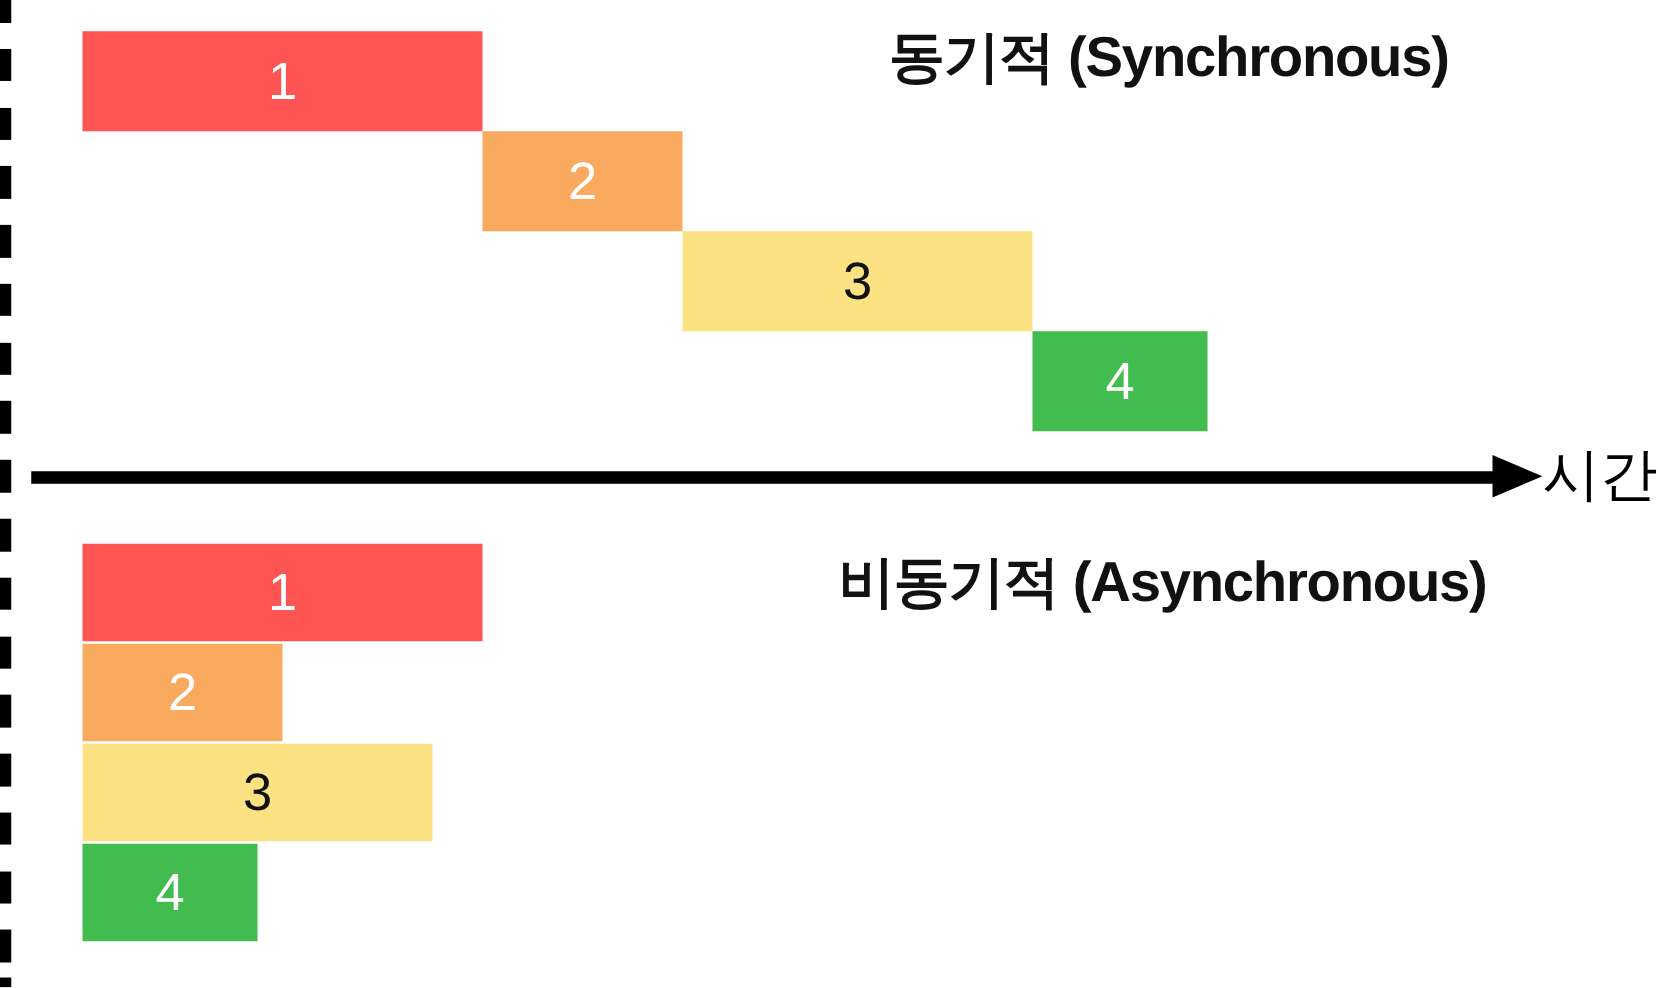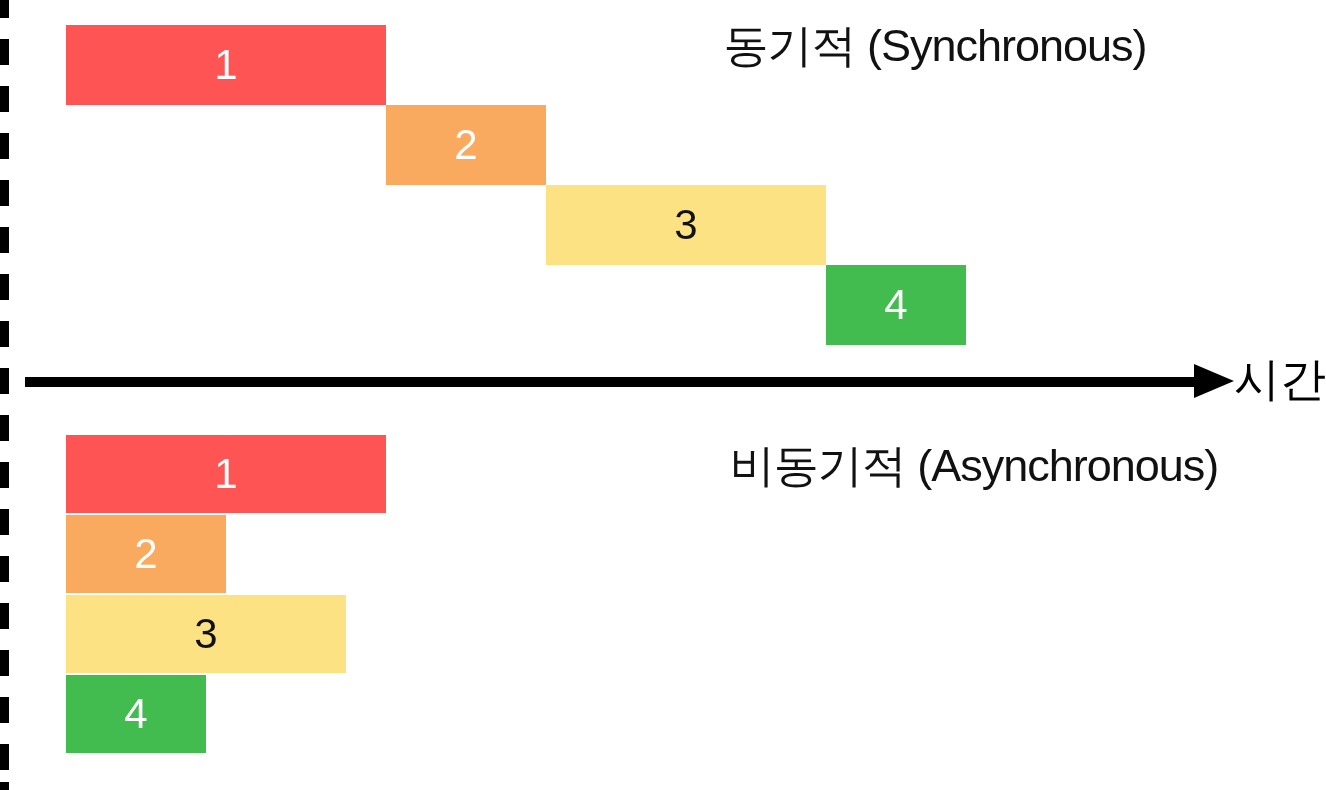"동기적 (Synchronous)" .section-title { font-weight: none -> bold }
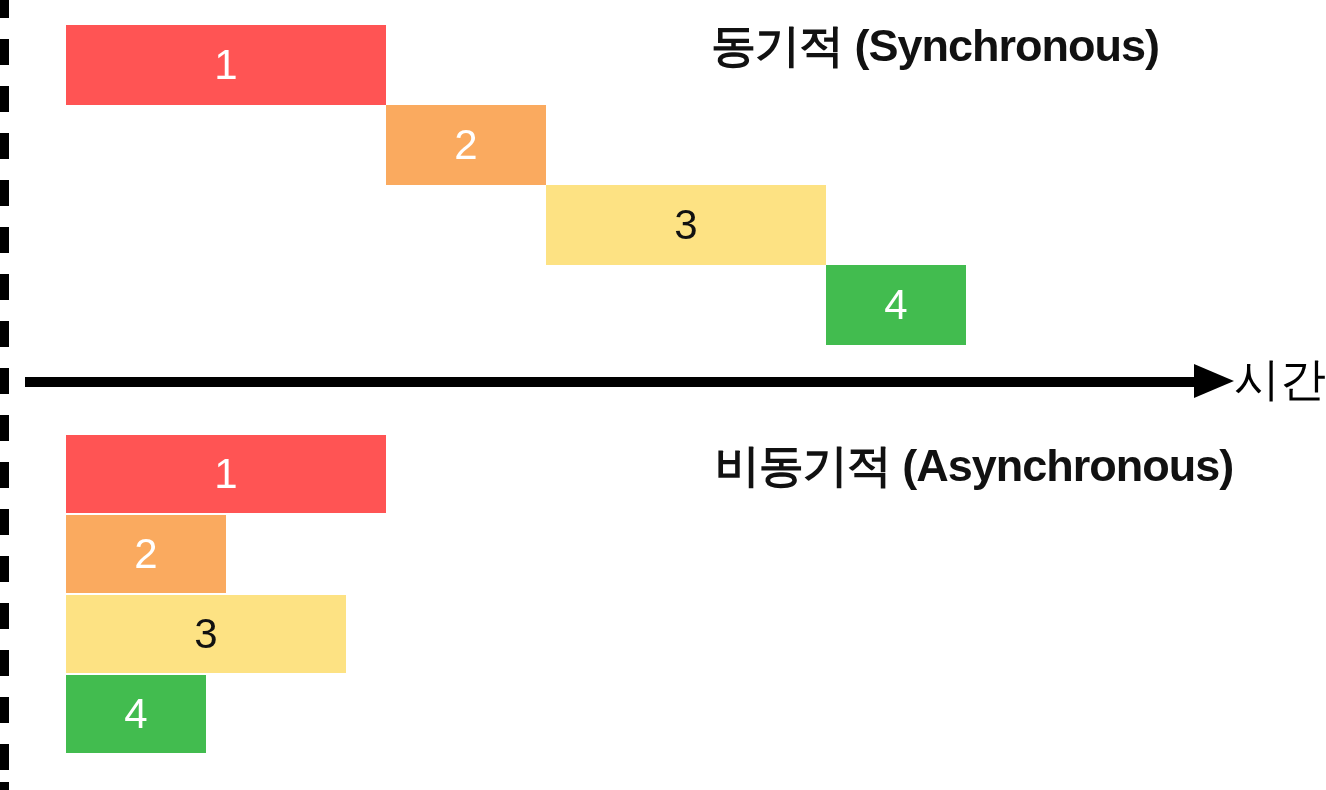"비동기적 (Asynchronous)" #title-async { left: 654px -> 610px }
